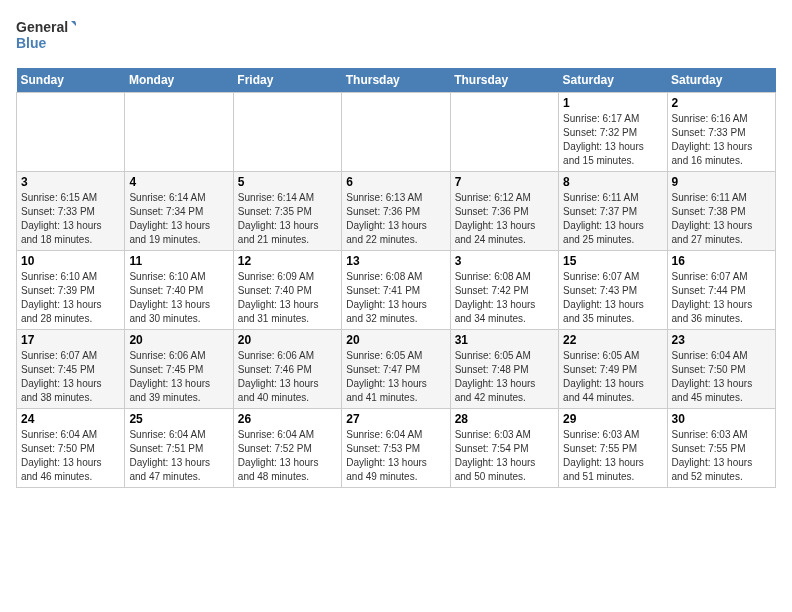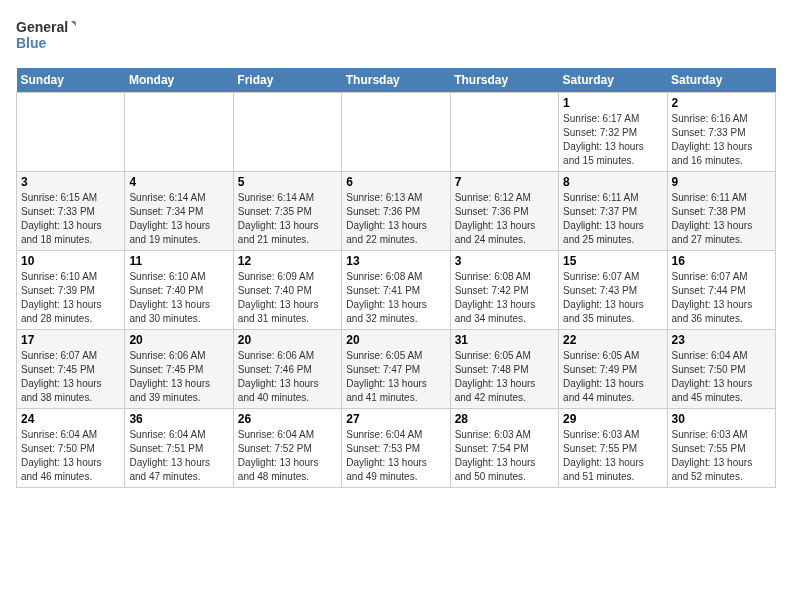"36" span.day-num { text: 36 -> 25 }
